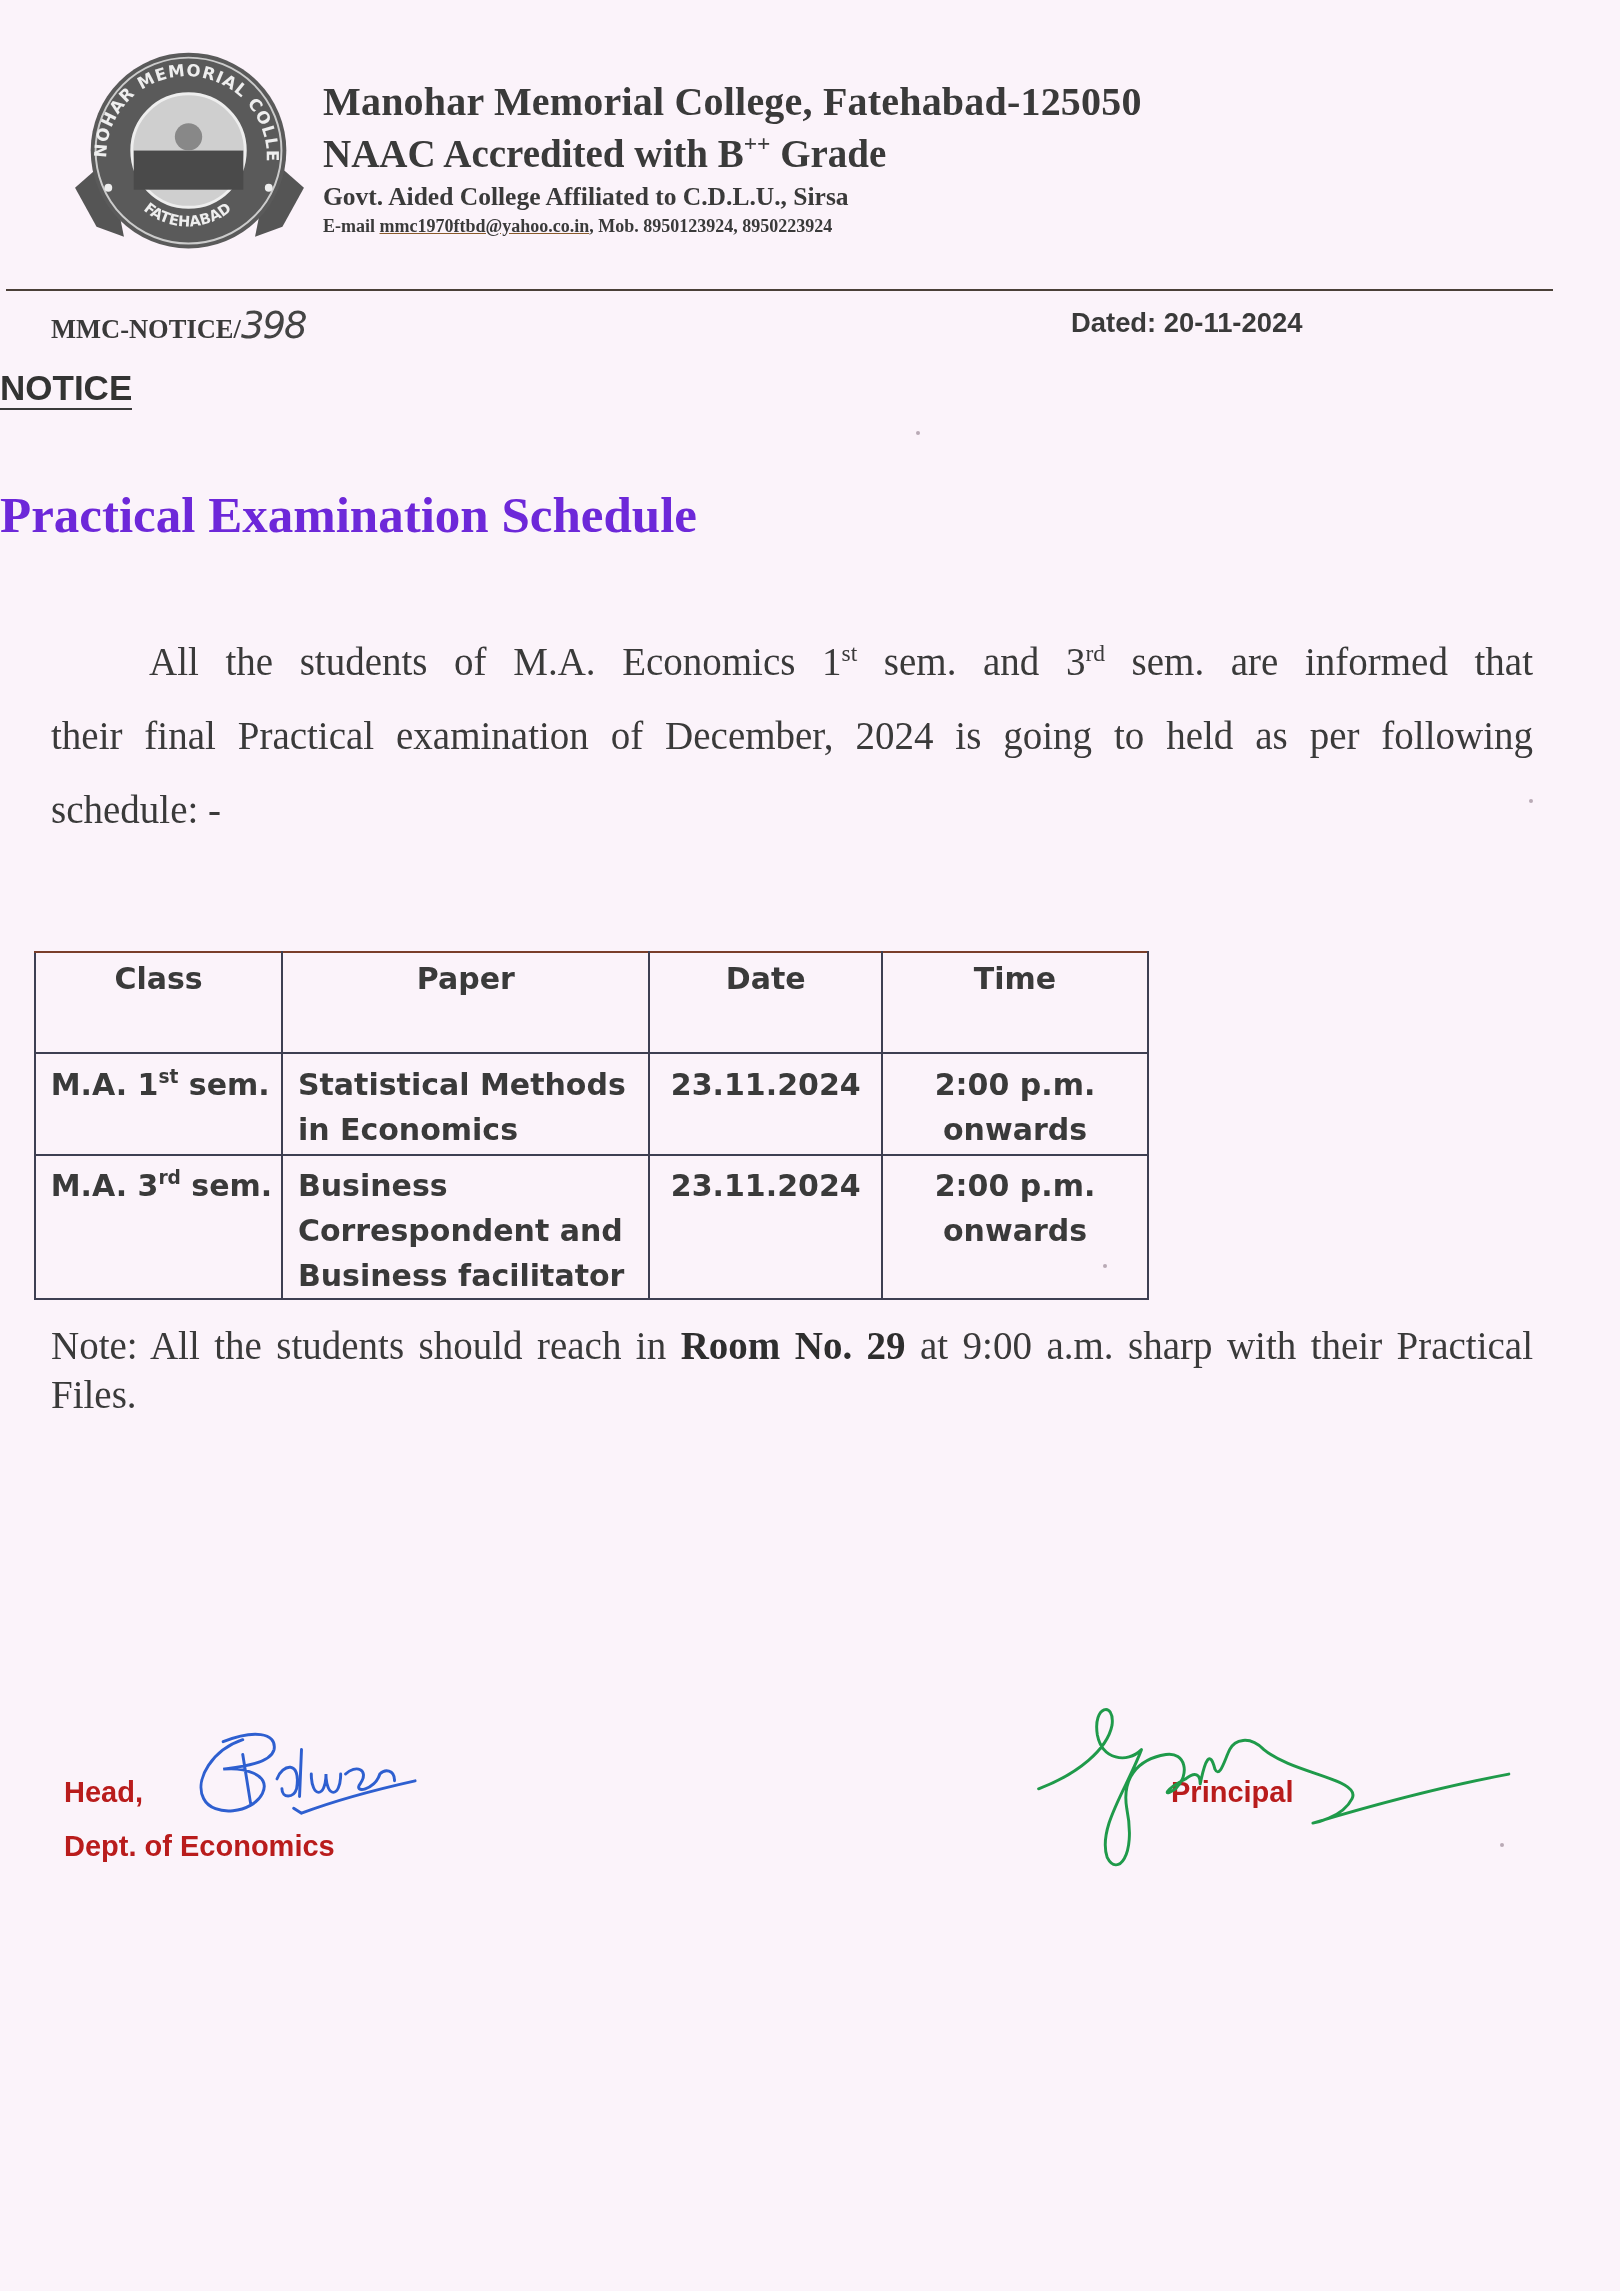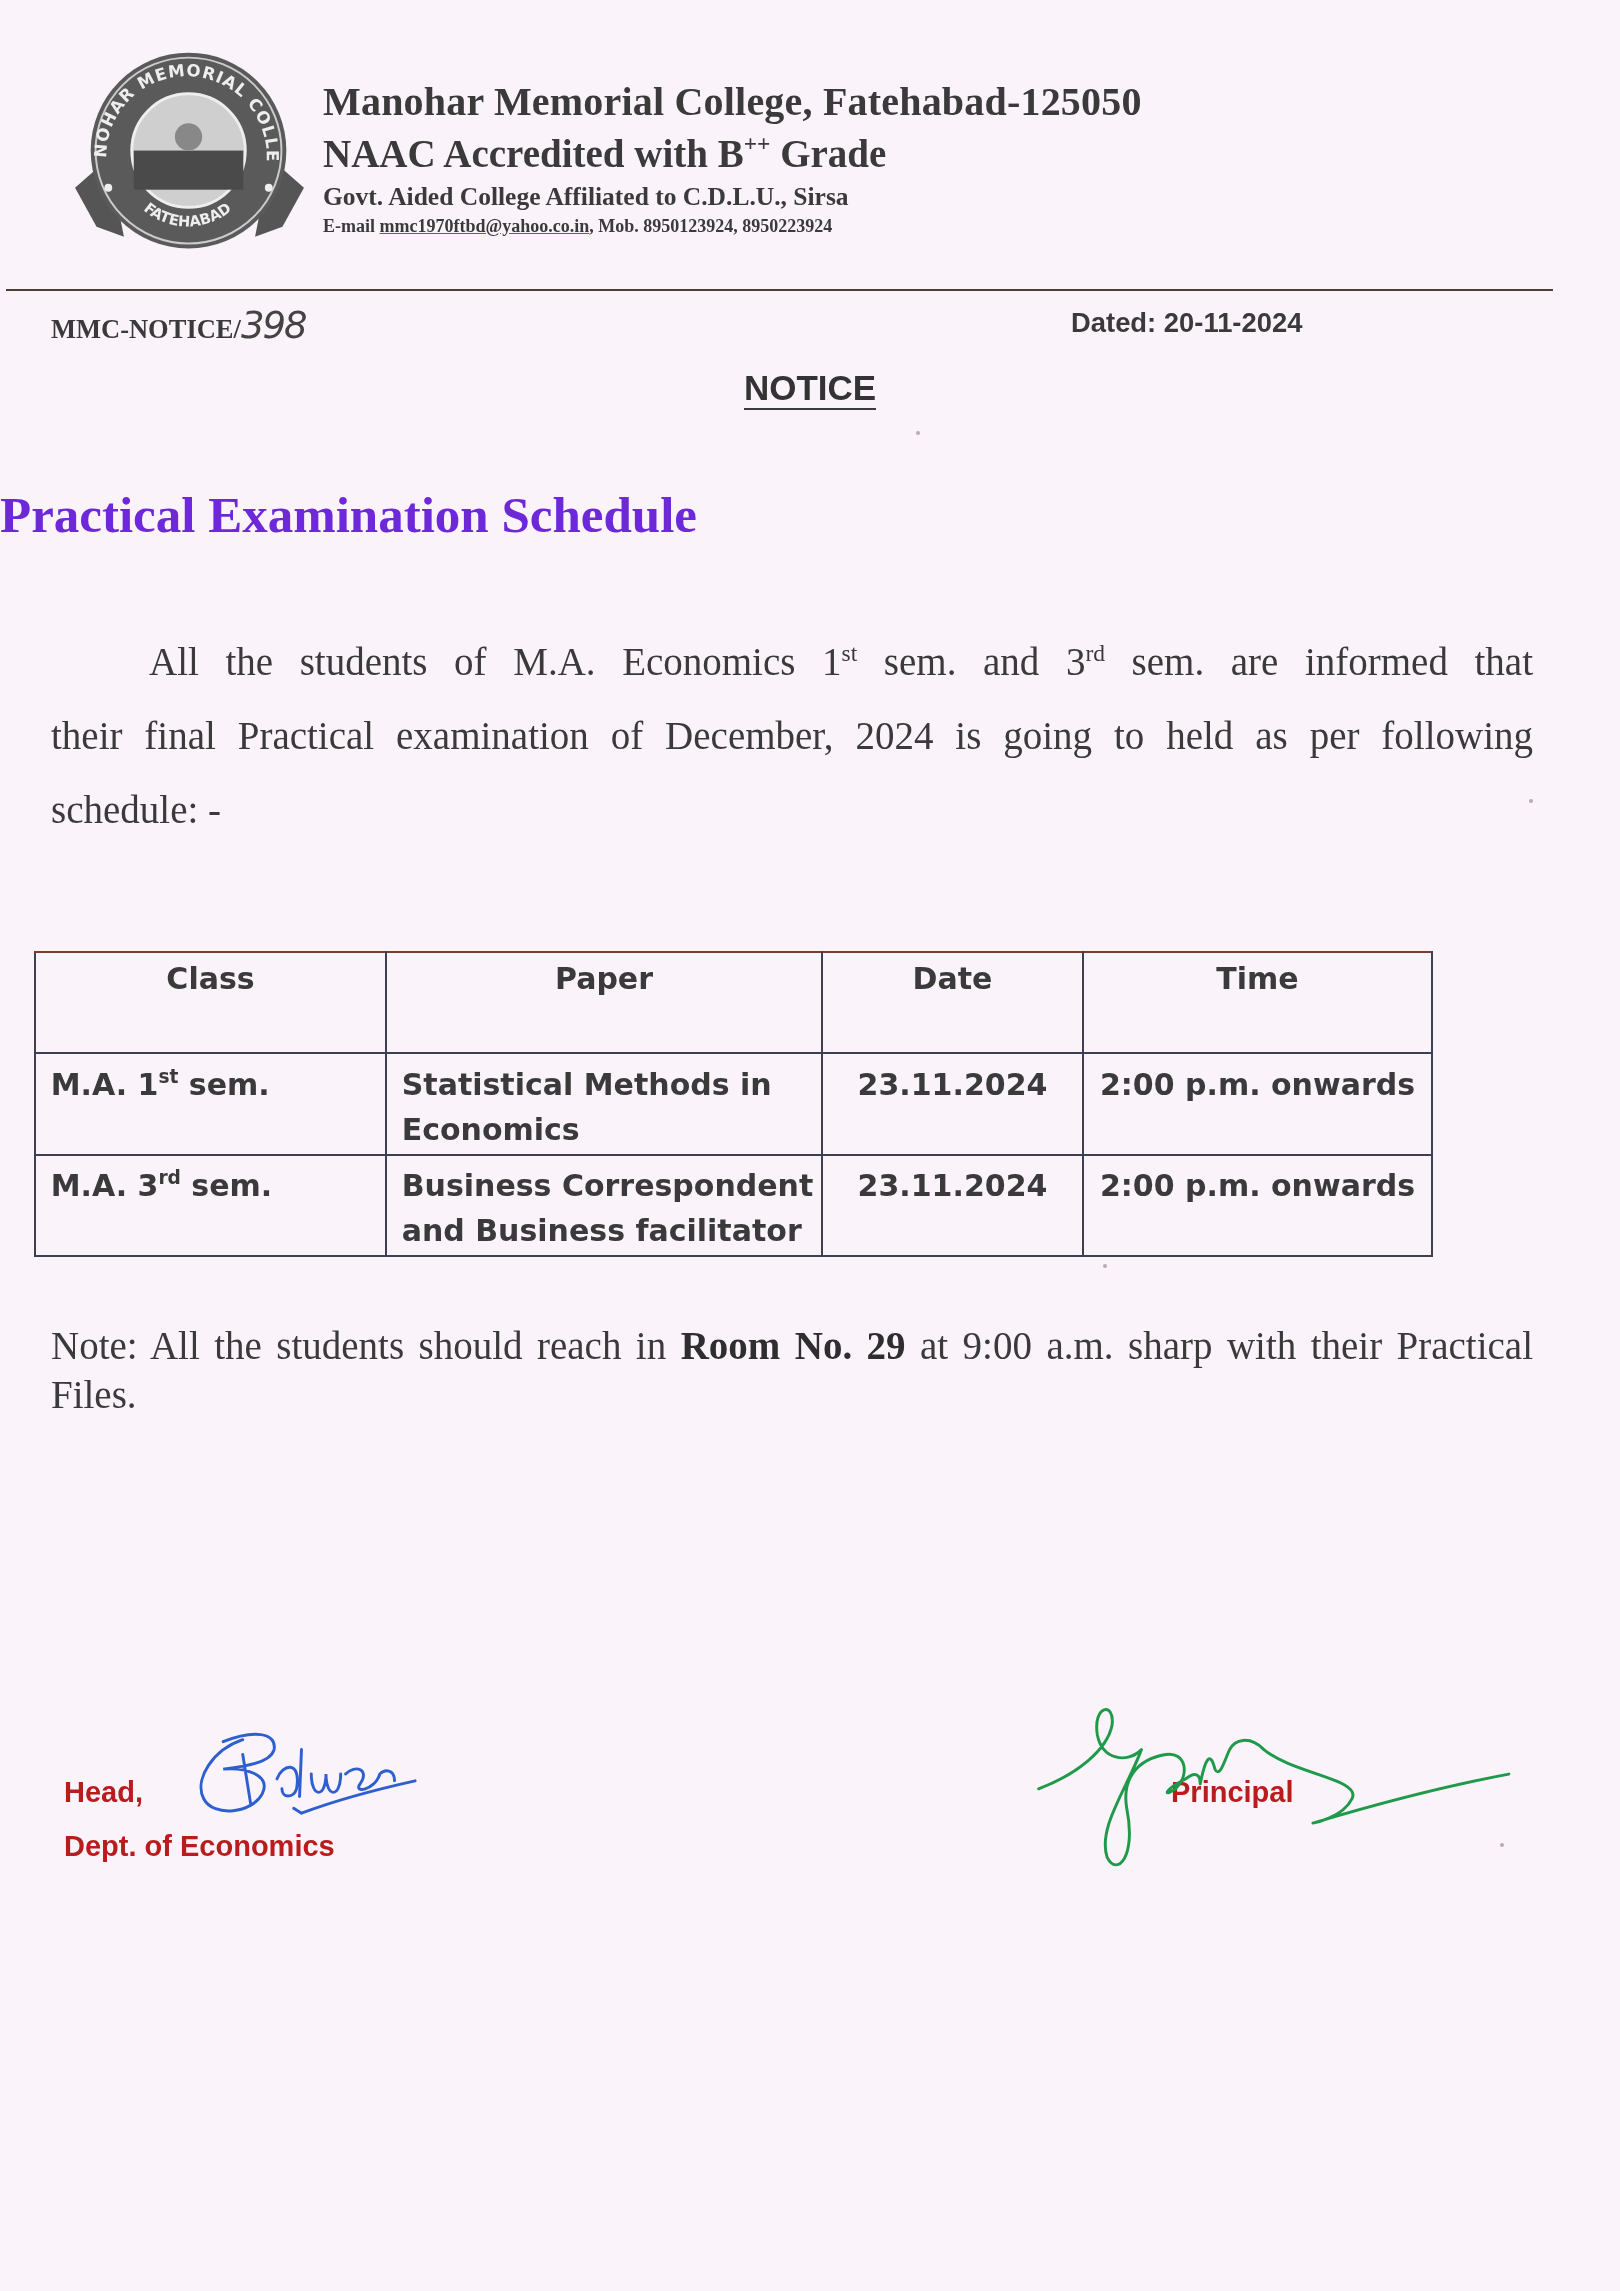"NOTICE" #notice-head { text-align: center -> left }
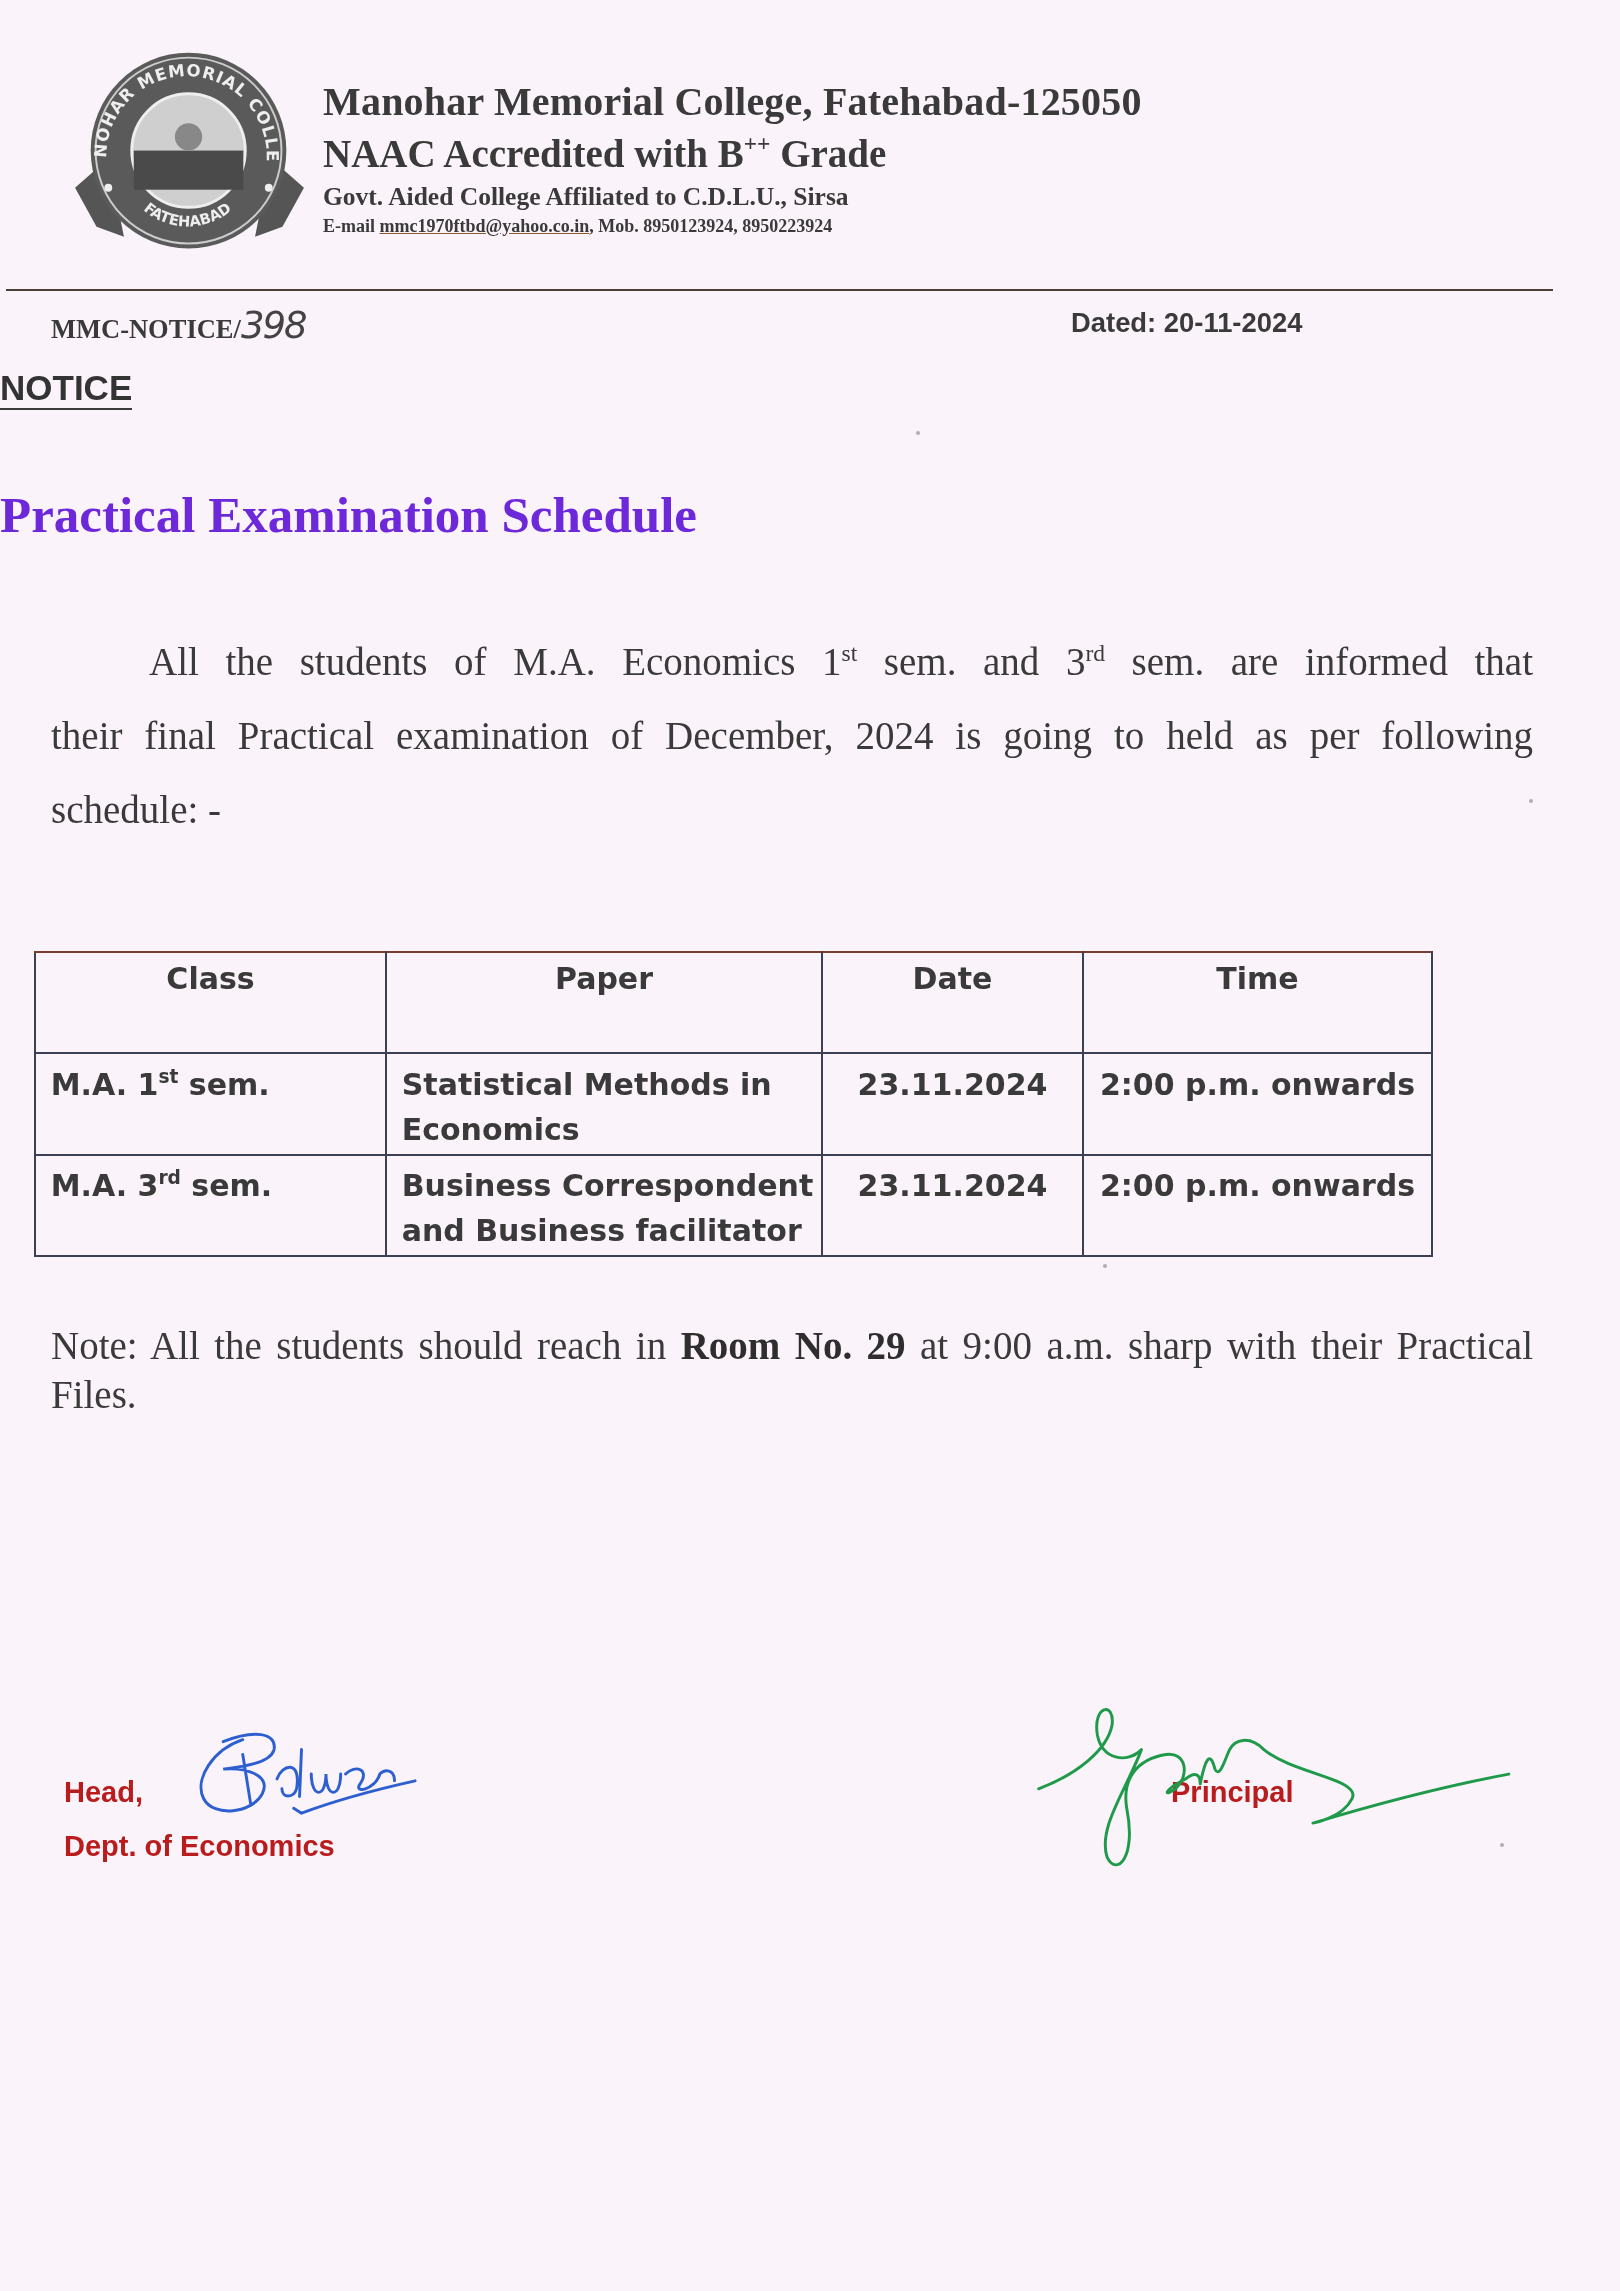"Class" #sched { width: 1399px -> 1115px }
